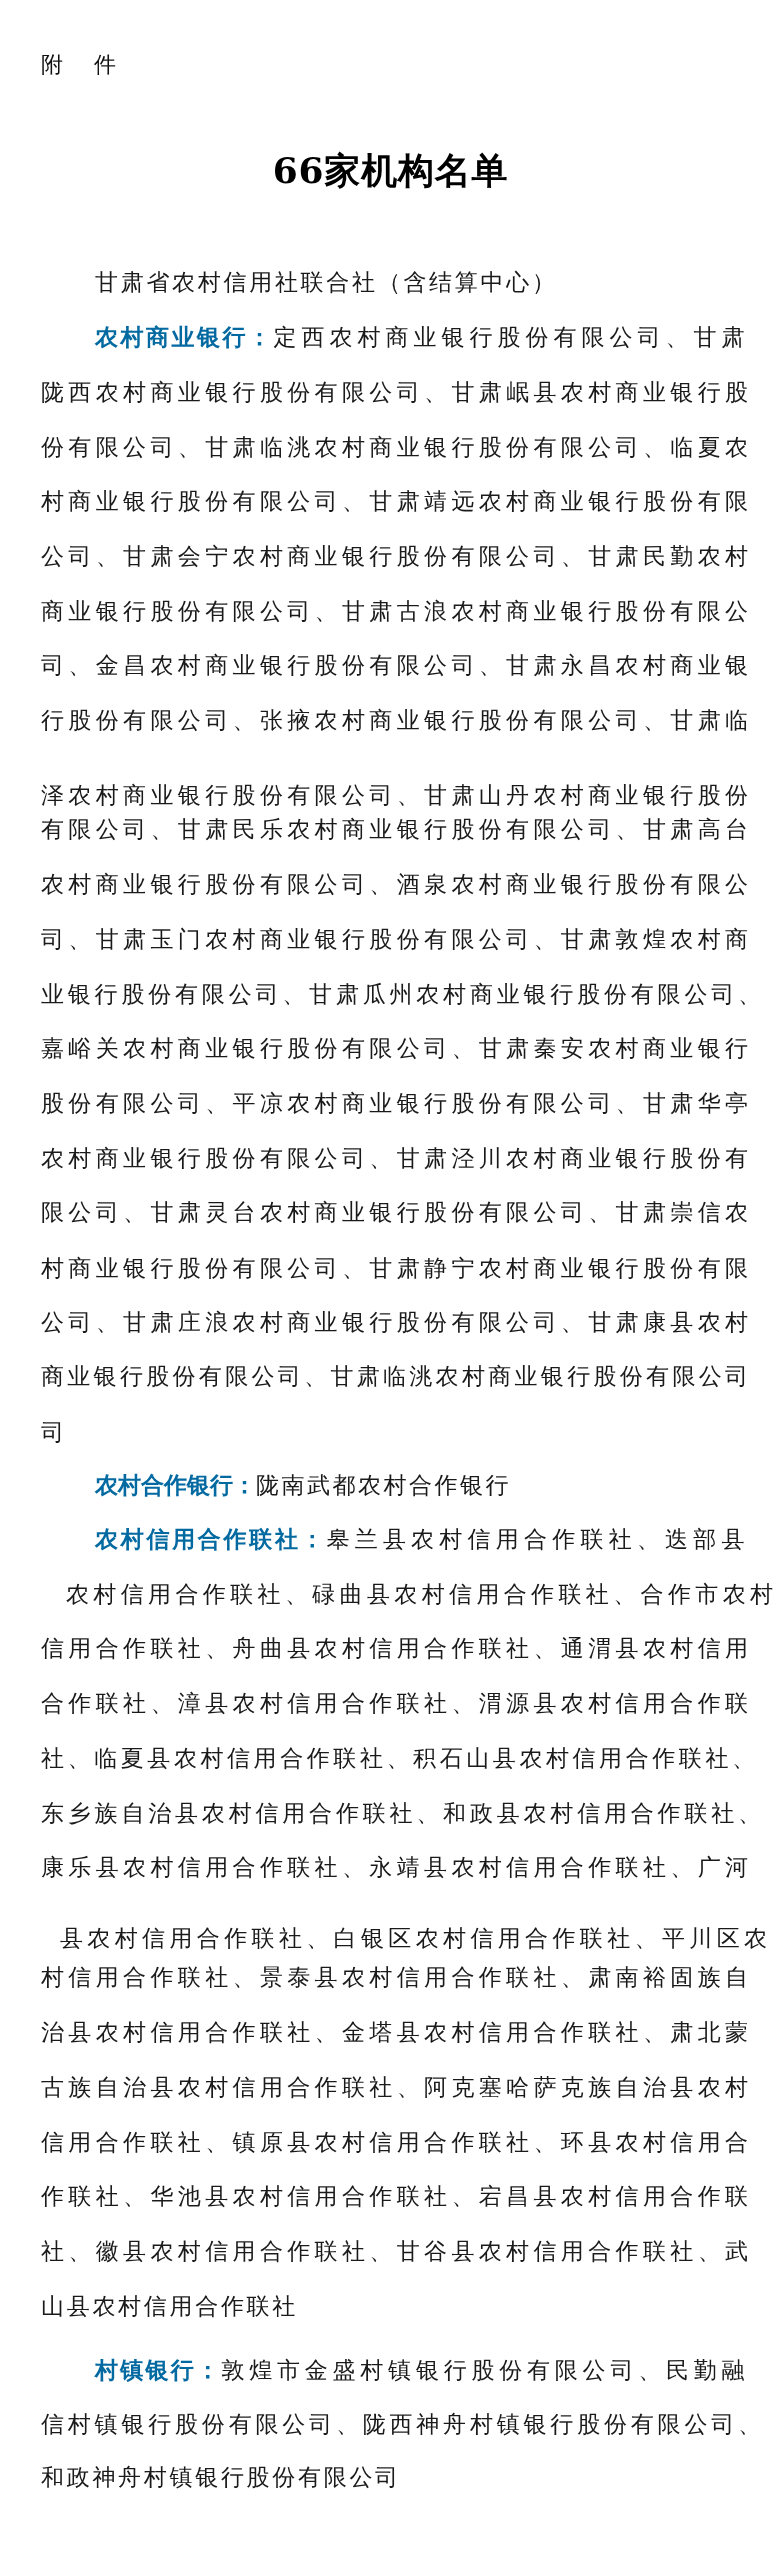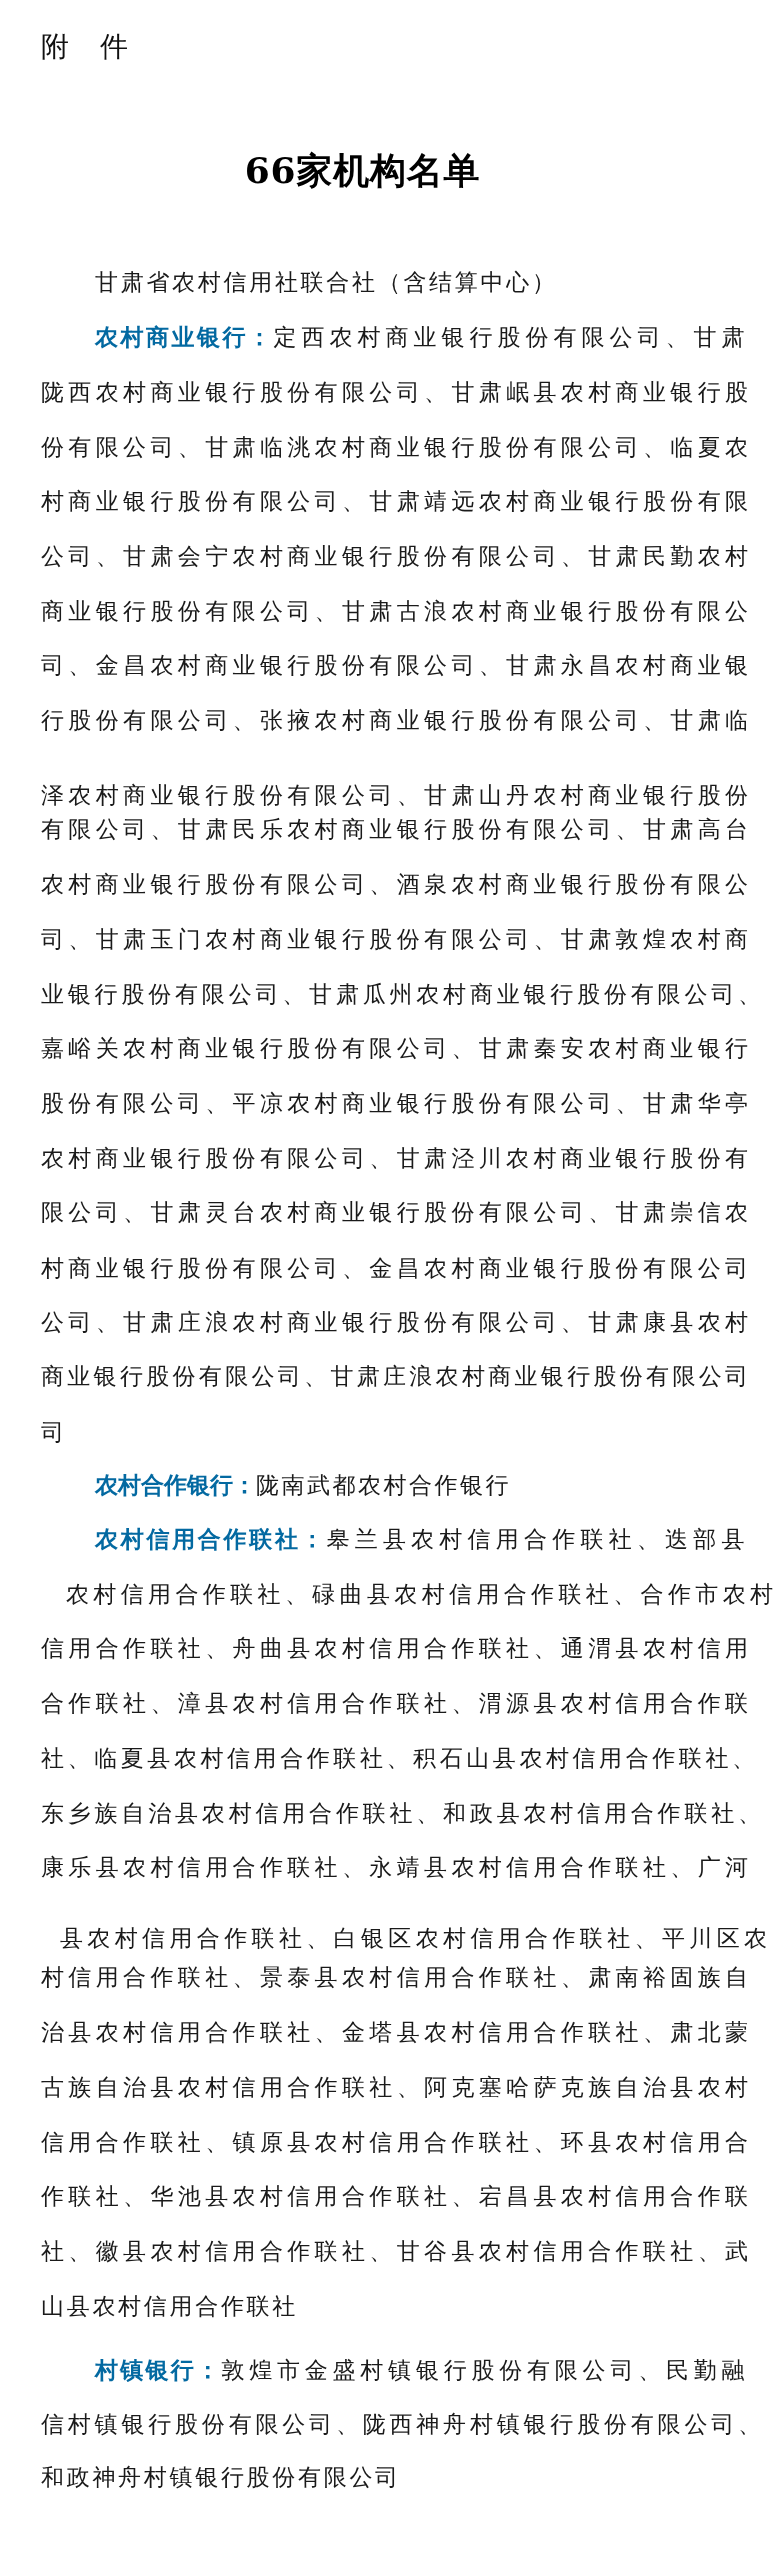"附 件" .attach { font-size: 28px -> 22px; top: 31px -> 49px }
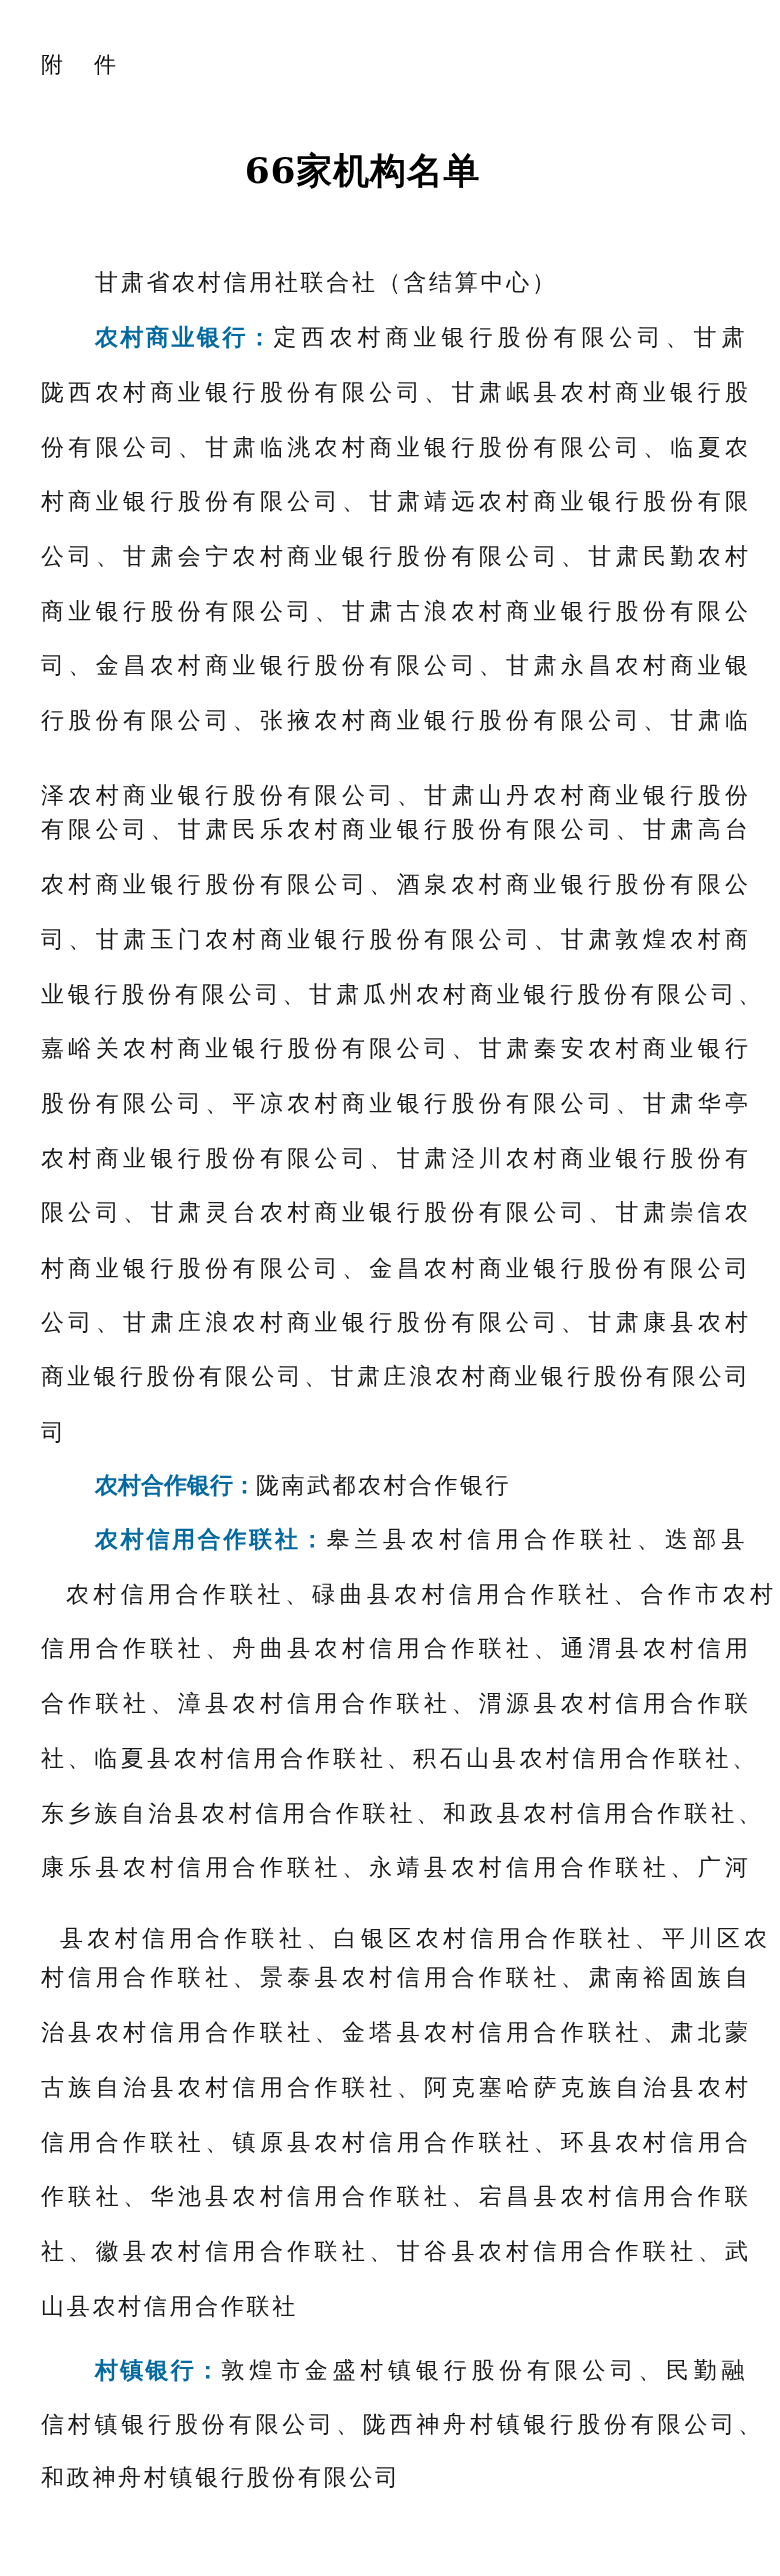"66家机构名单" .title { padding-left: none -> 28px }
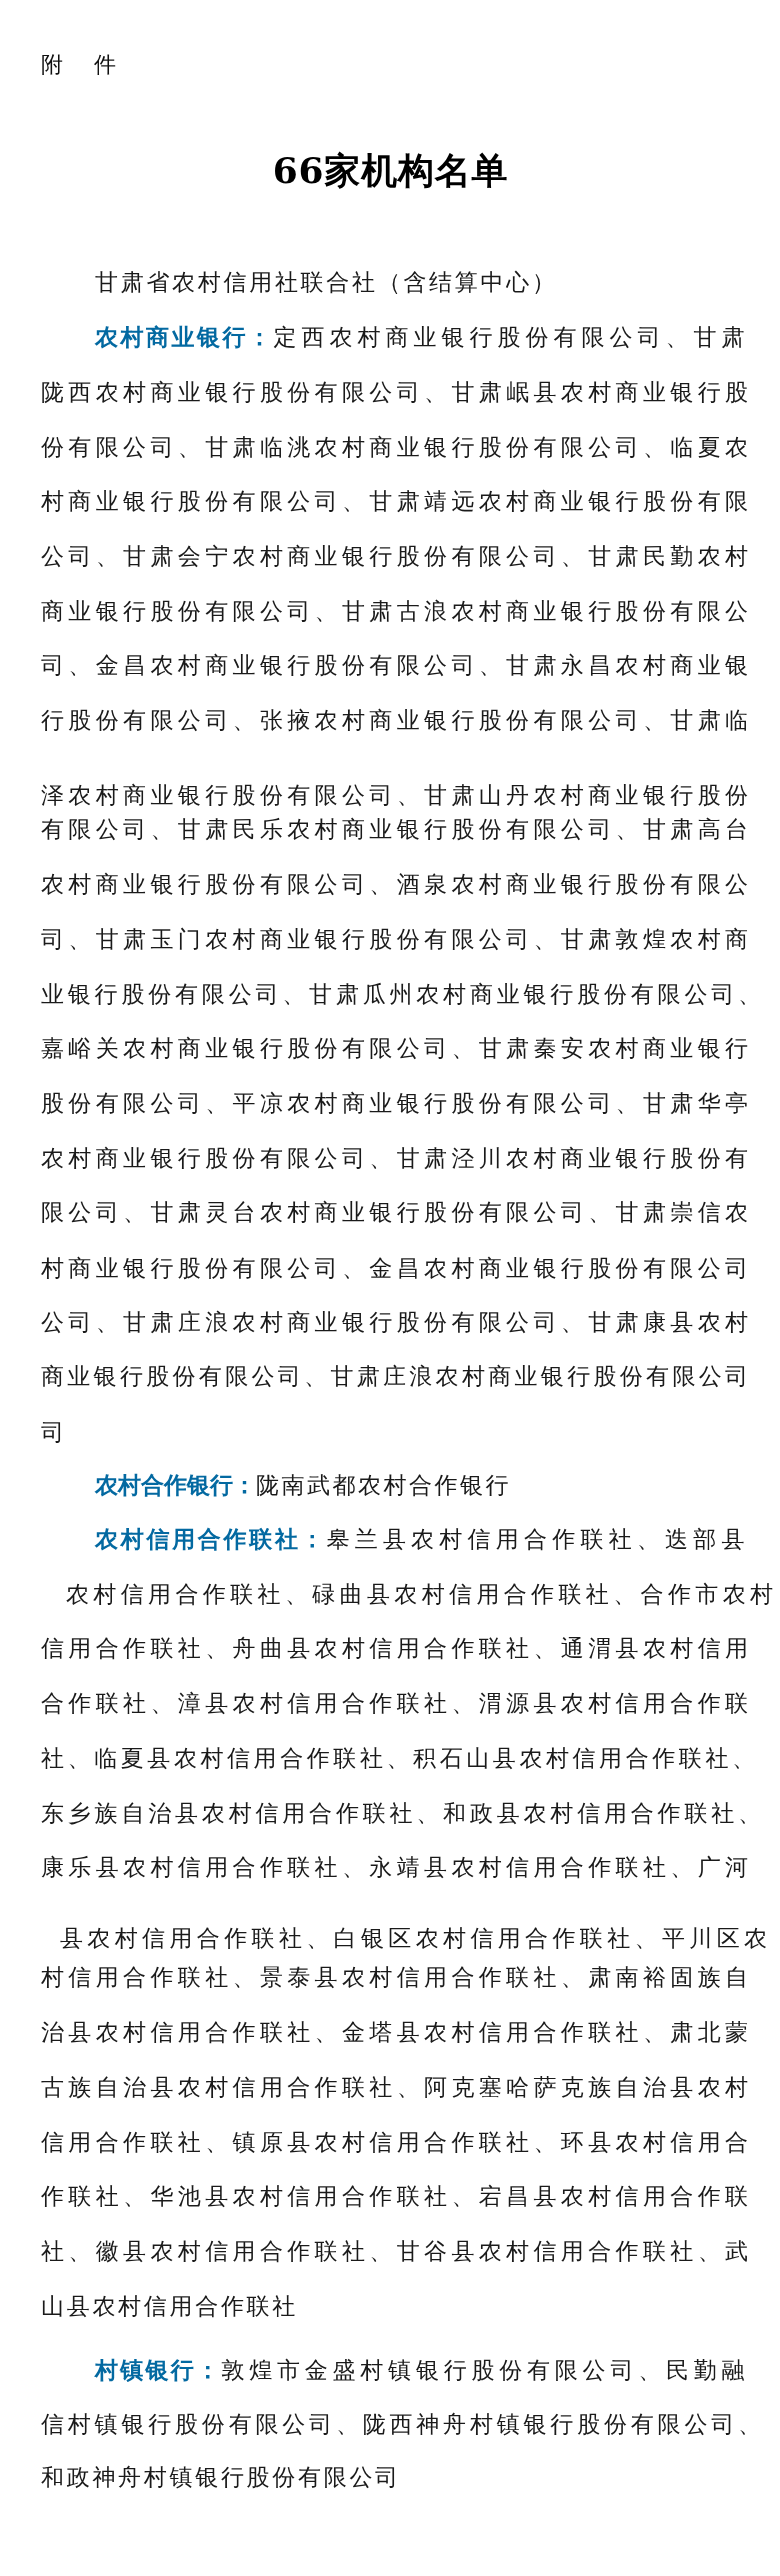"村商业银行股份有限公司、金昌农村商业银行股份有限公司" div.line { text: 金昌农村商业银行股份有限公司 -> 甘肃静宁农村商业银行股份有限 }
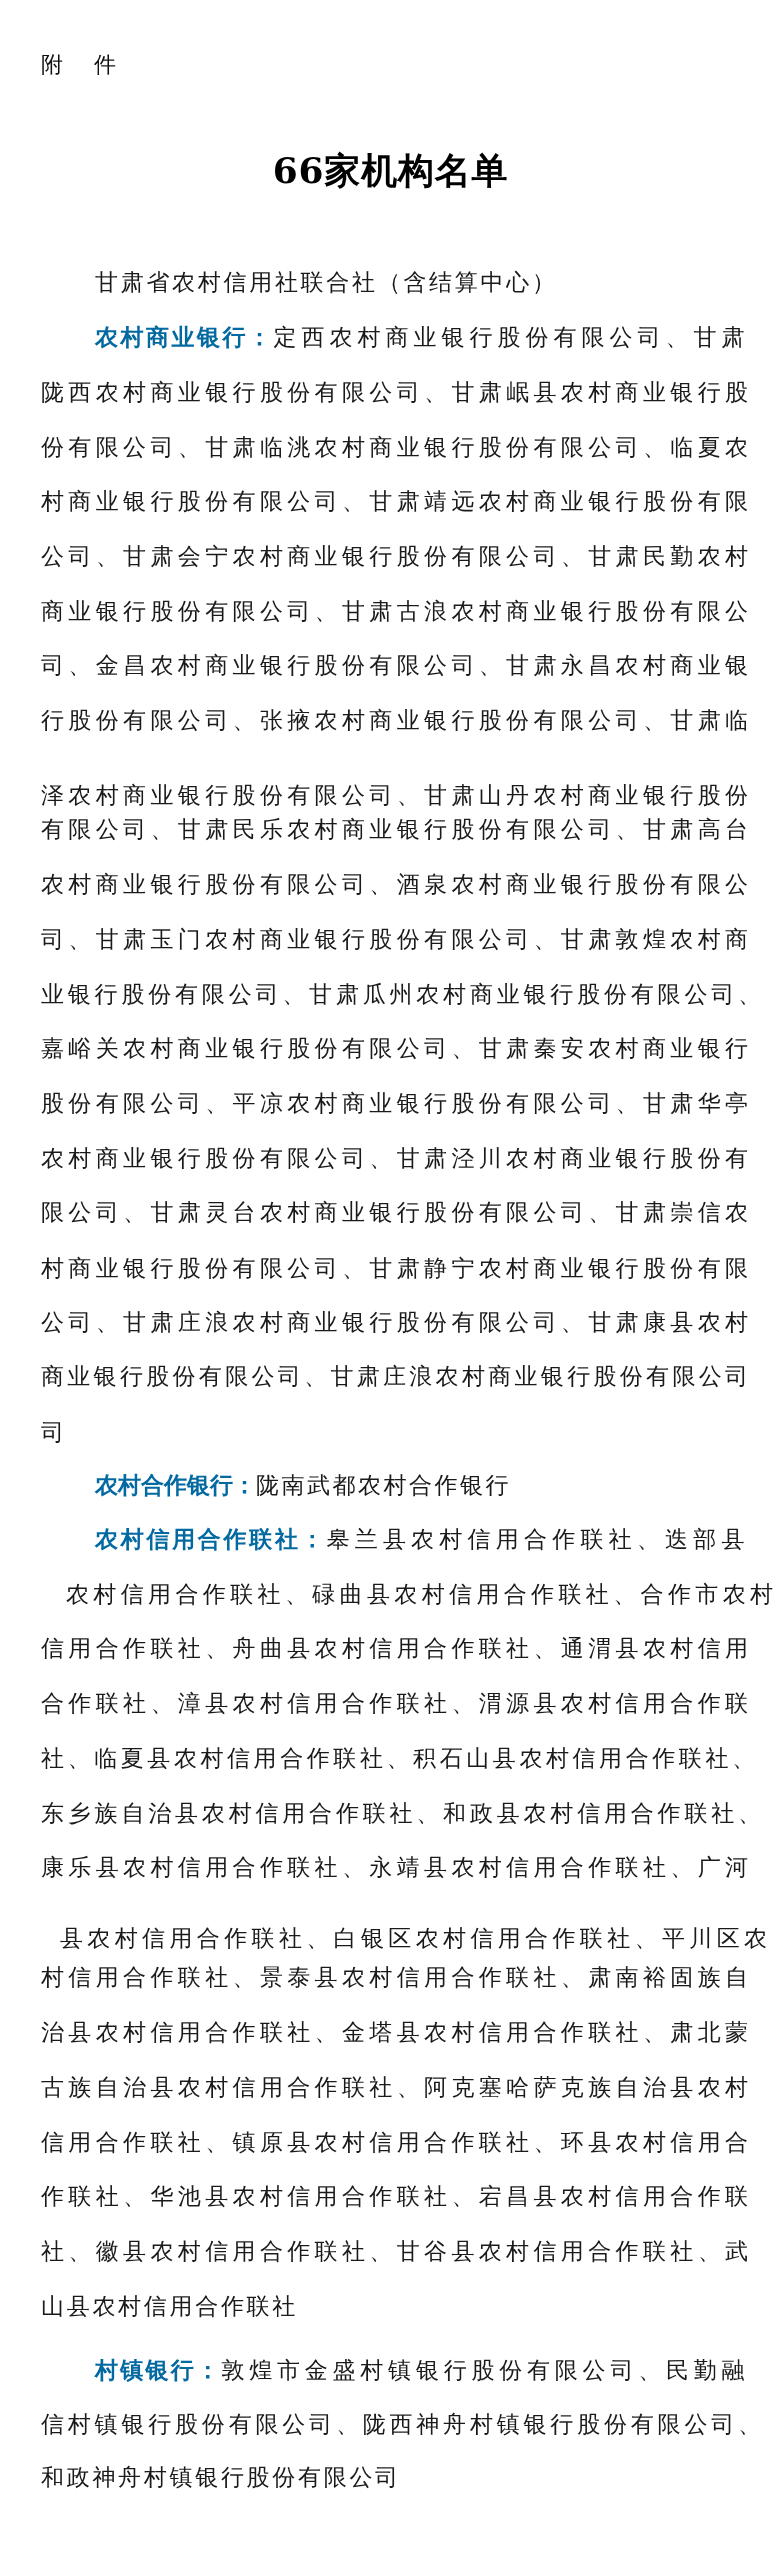"商业银行股份有限公司、甘肃庄浪农村商业银行股份有限公司" div.line { text: 庄浪 -> 临洮 }
